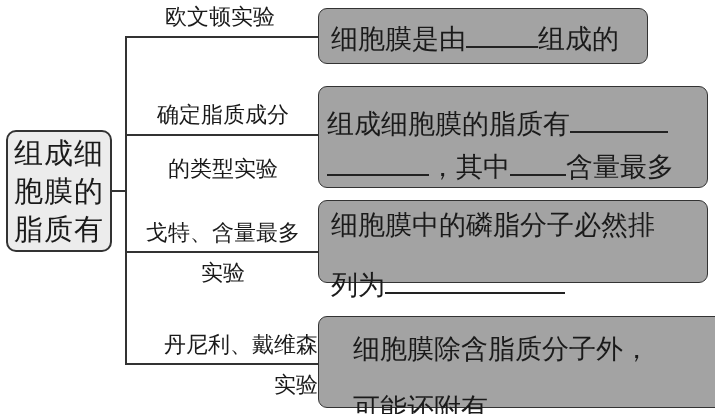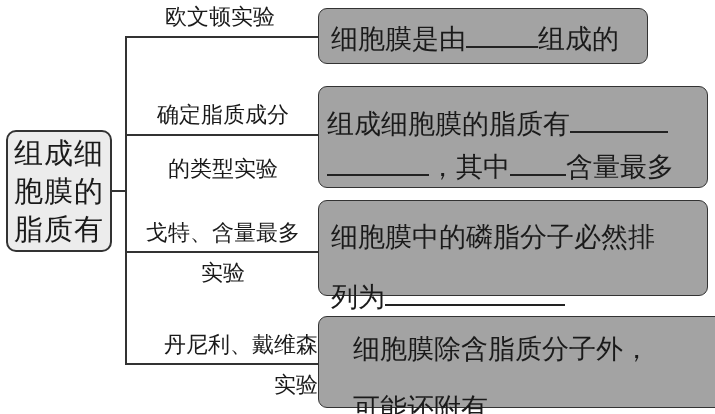"细胞膜中的磷脂分子必然排" div.box { height: 96px -> 83px; padding: 16px 12px -> 4px 12px }
